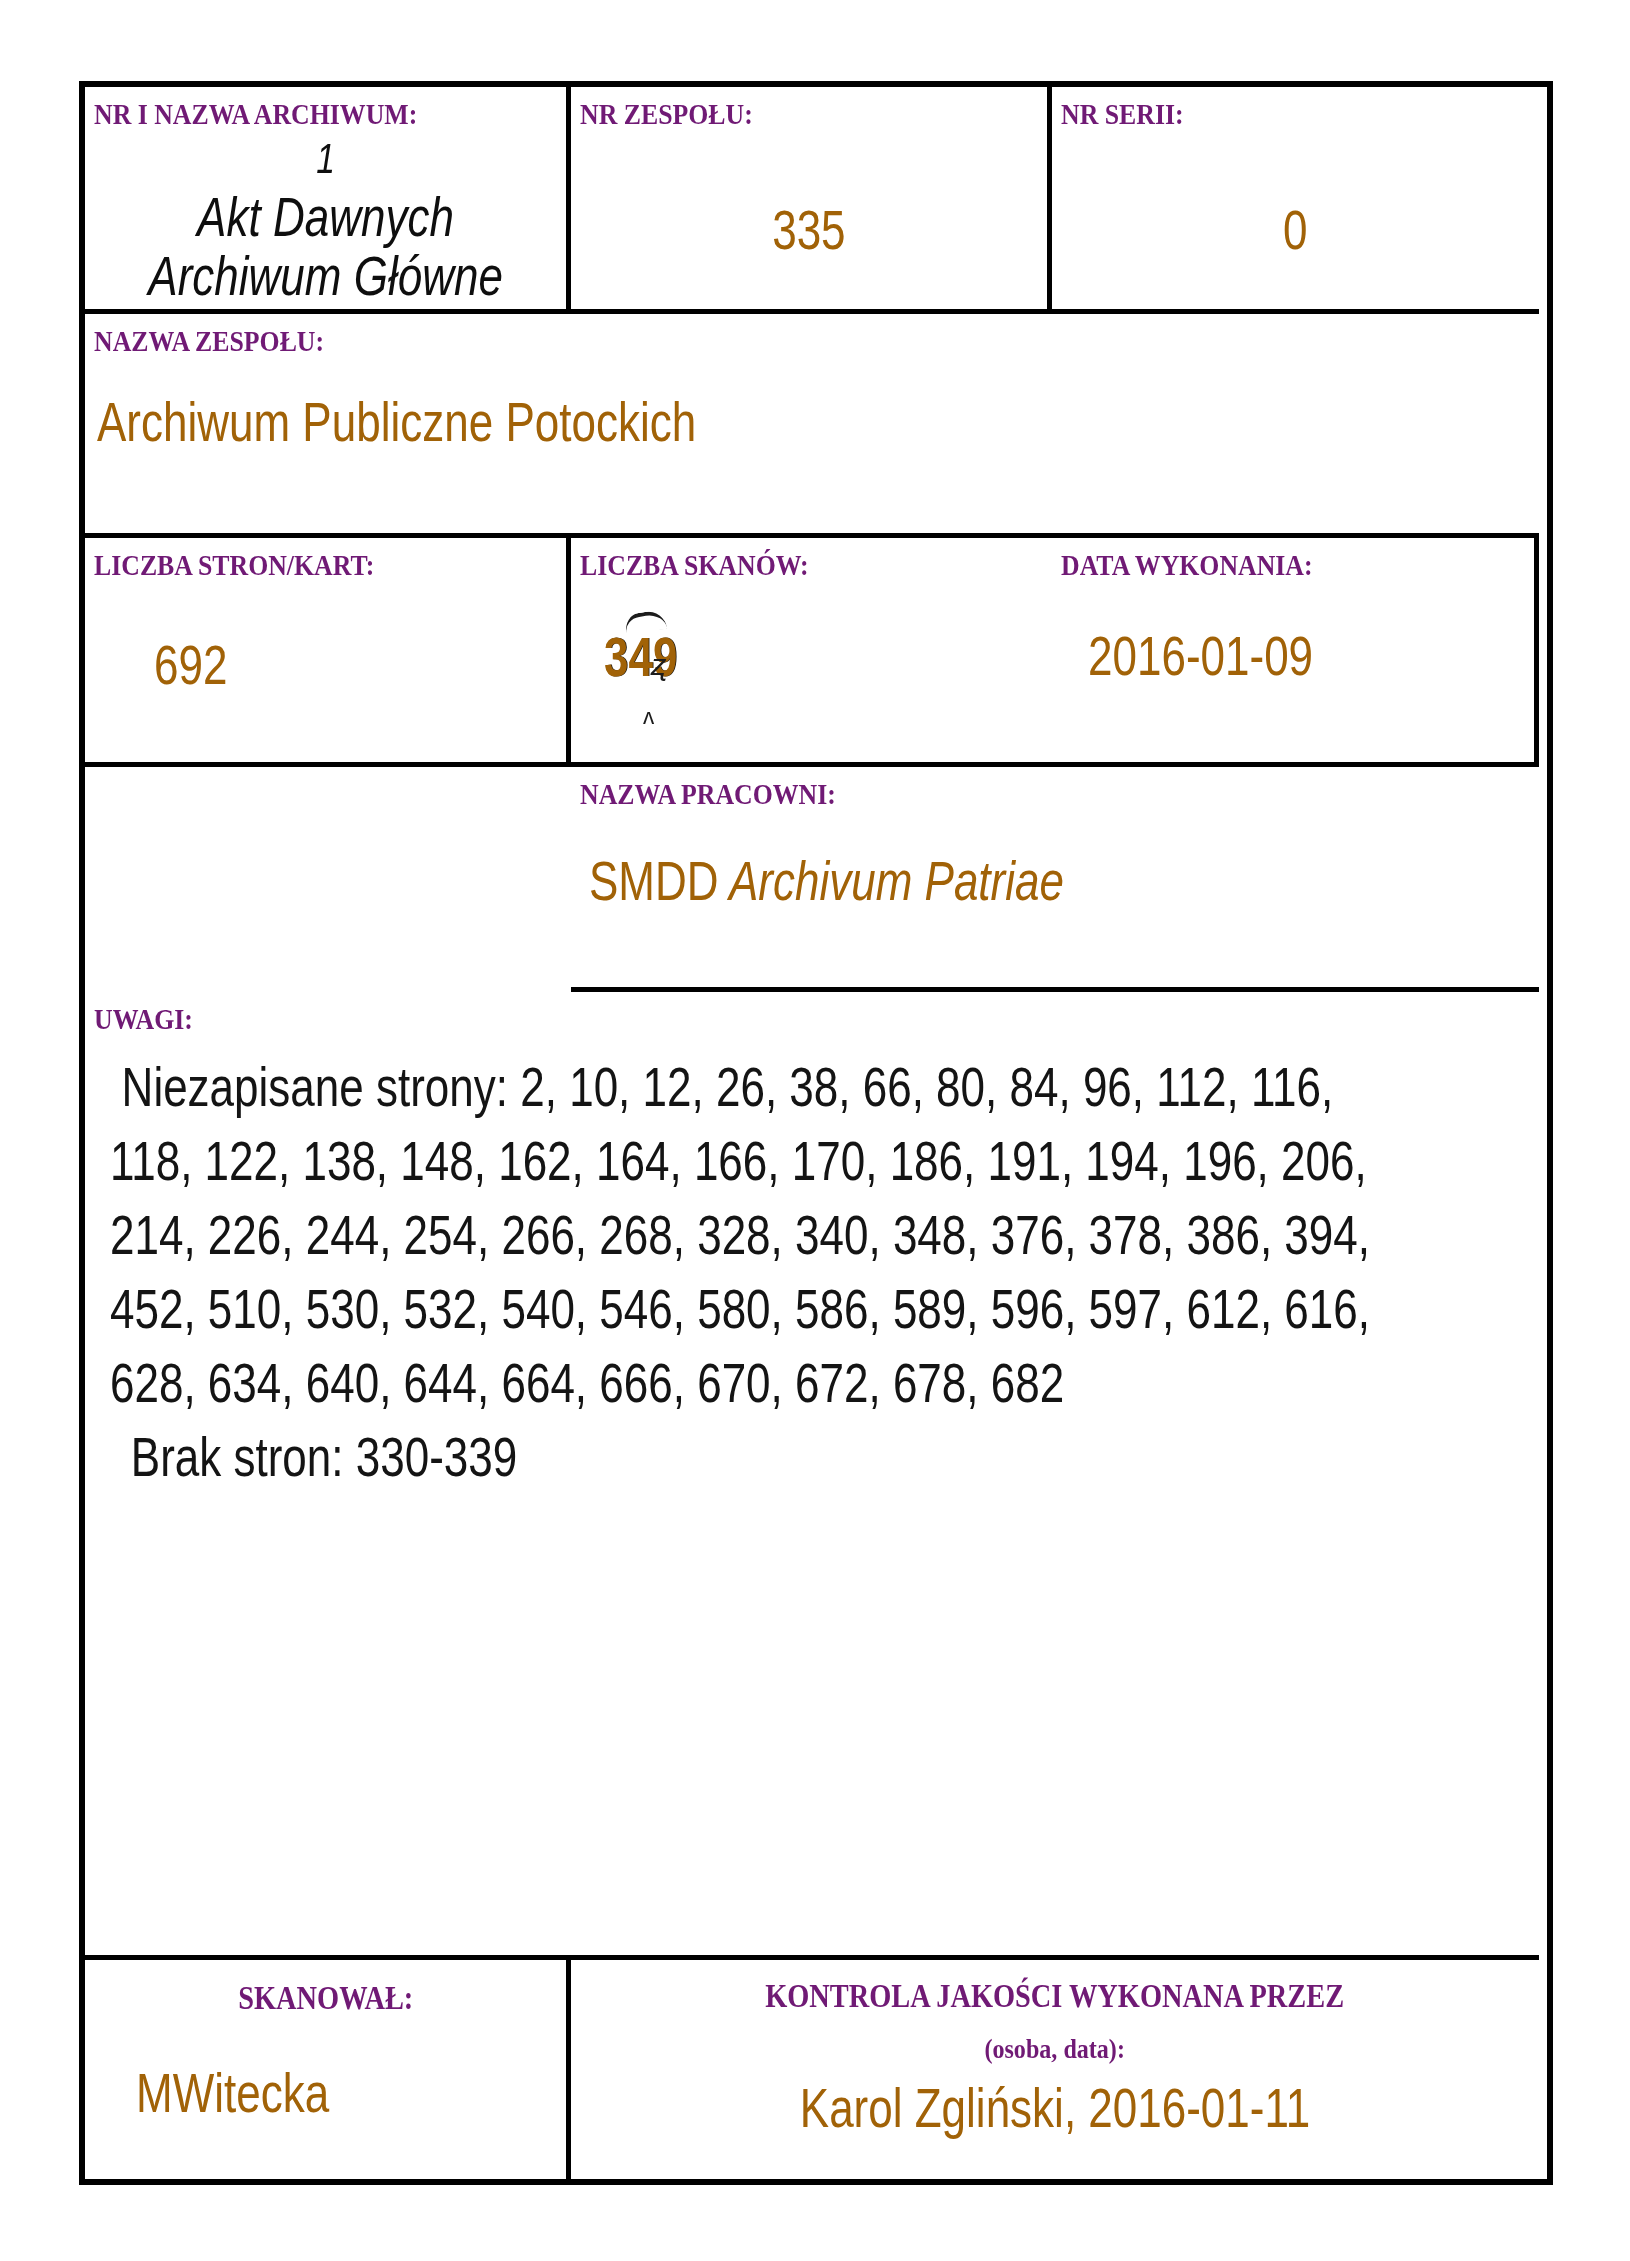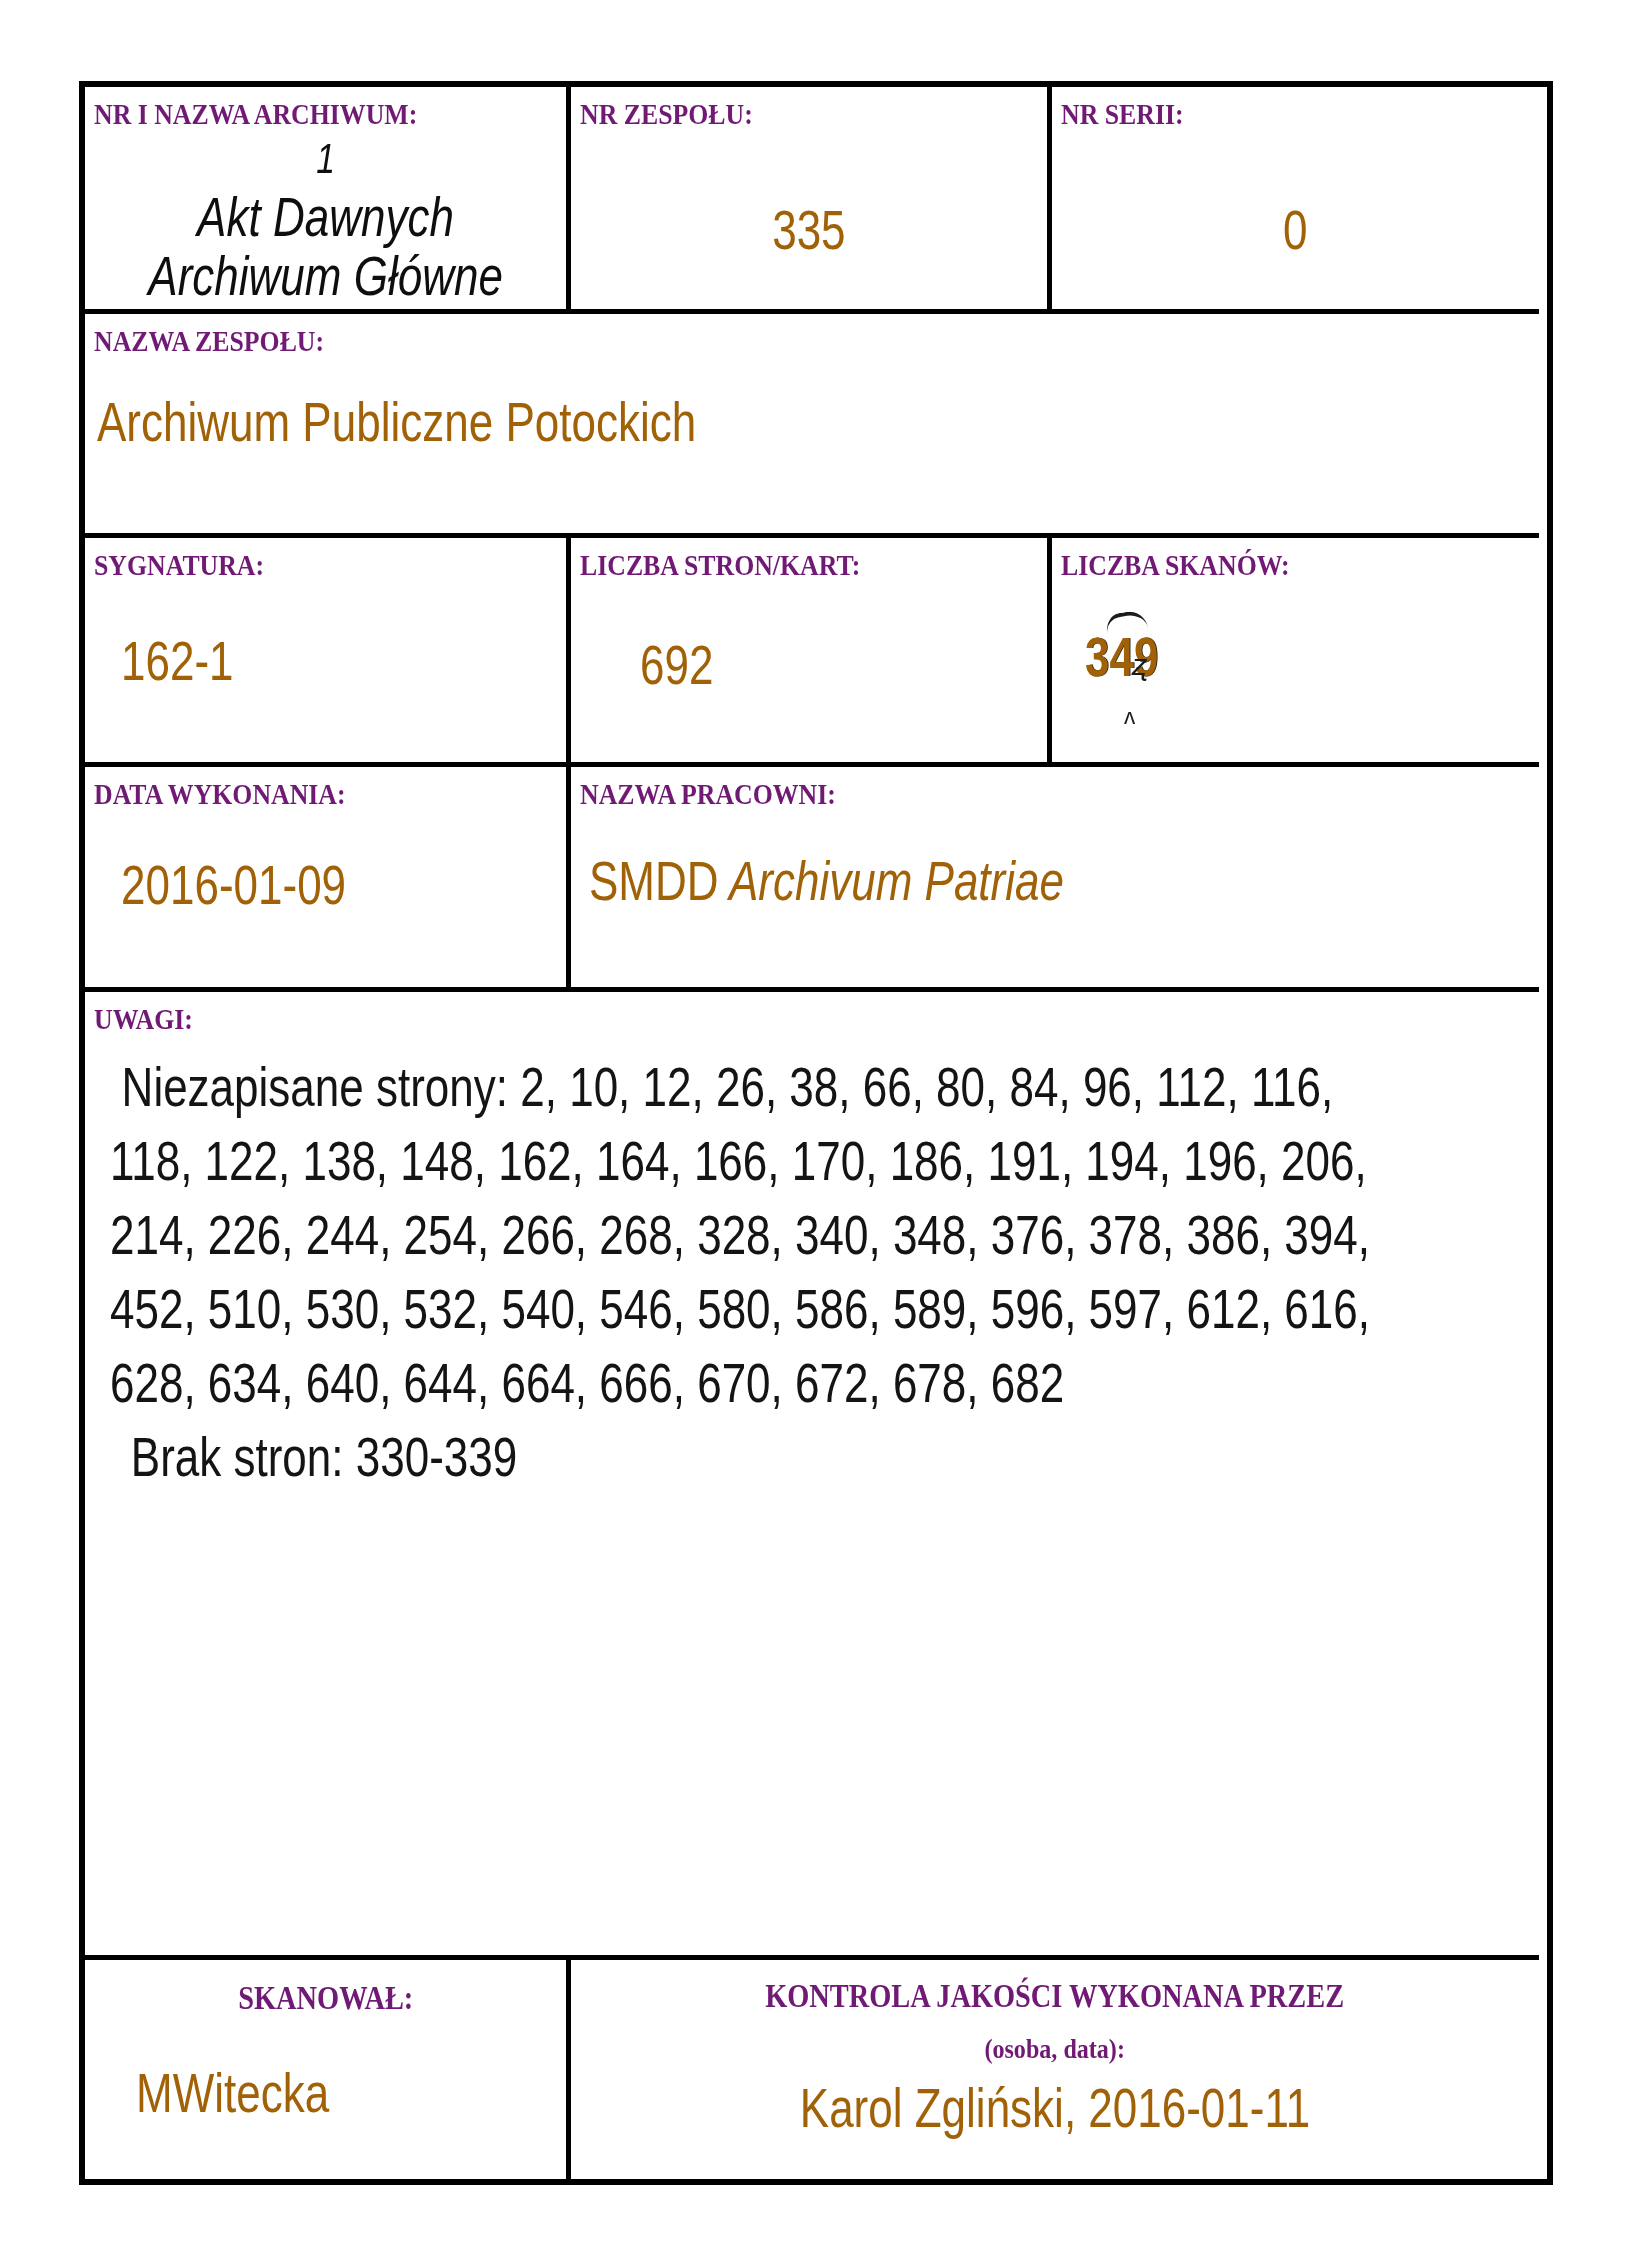"SYGNATURA:" div.cell { html: <div> <div><span>SYGNATURA:</span></div> <div><span>162-1</span></div> </div> -> none }
